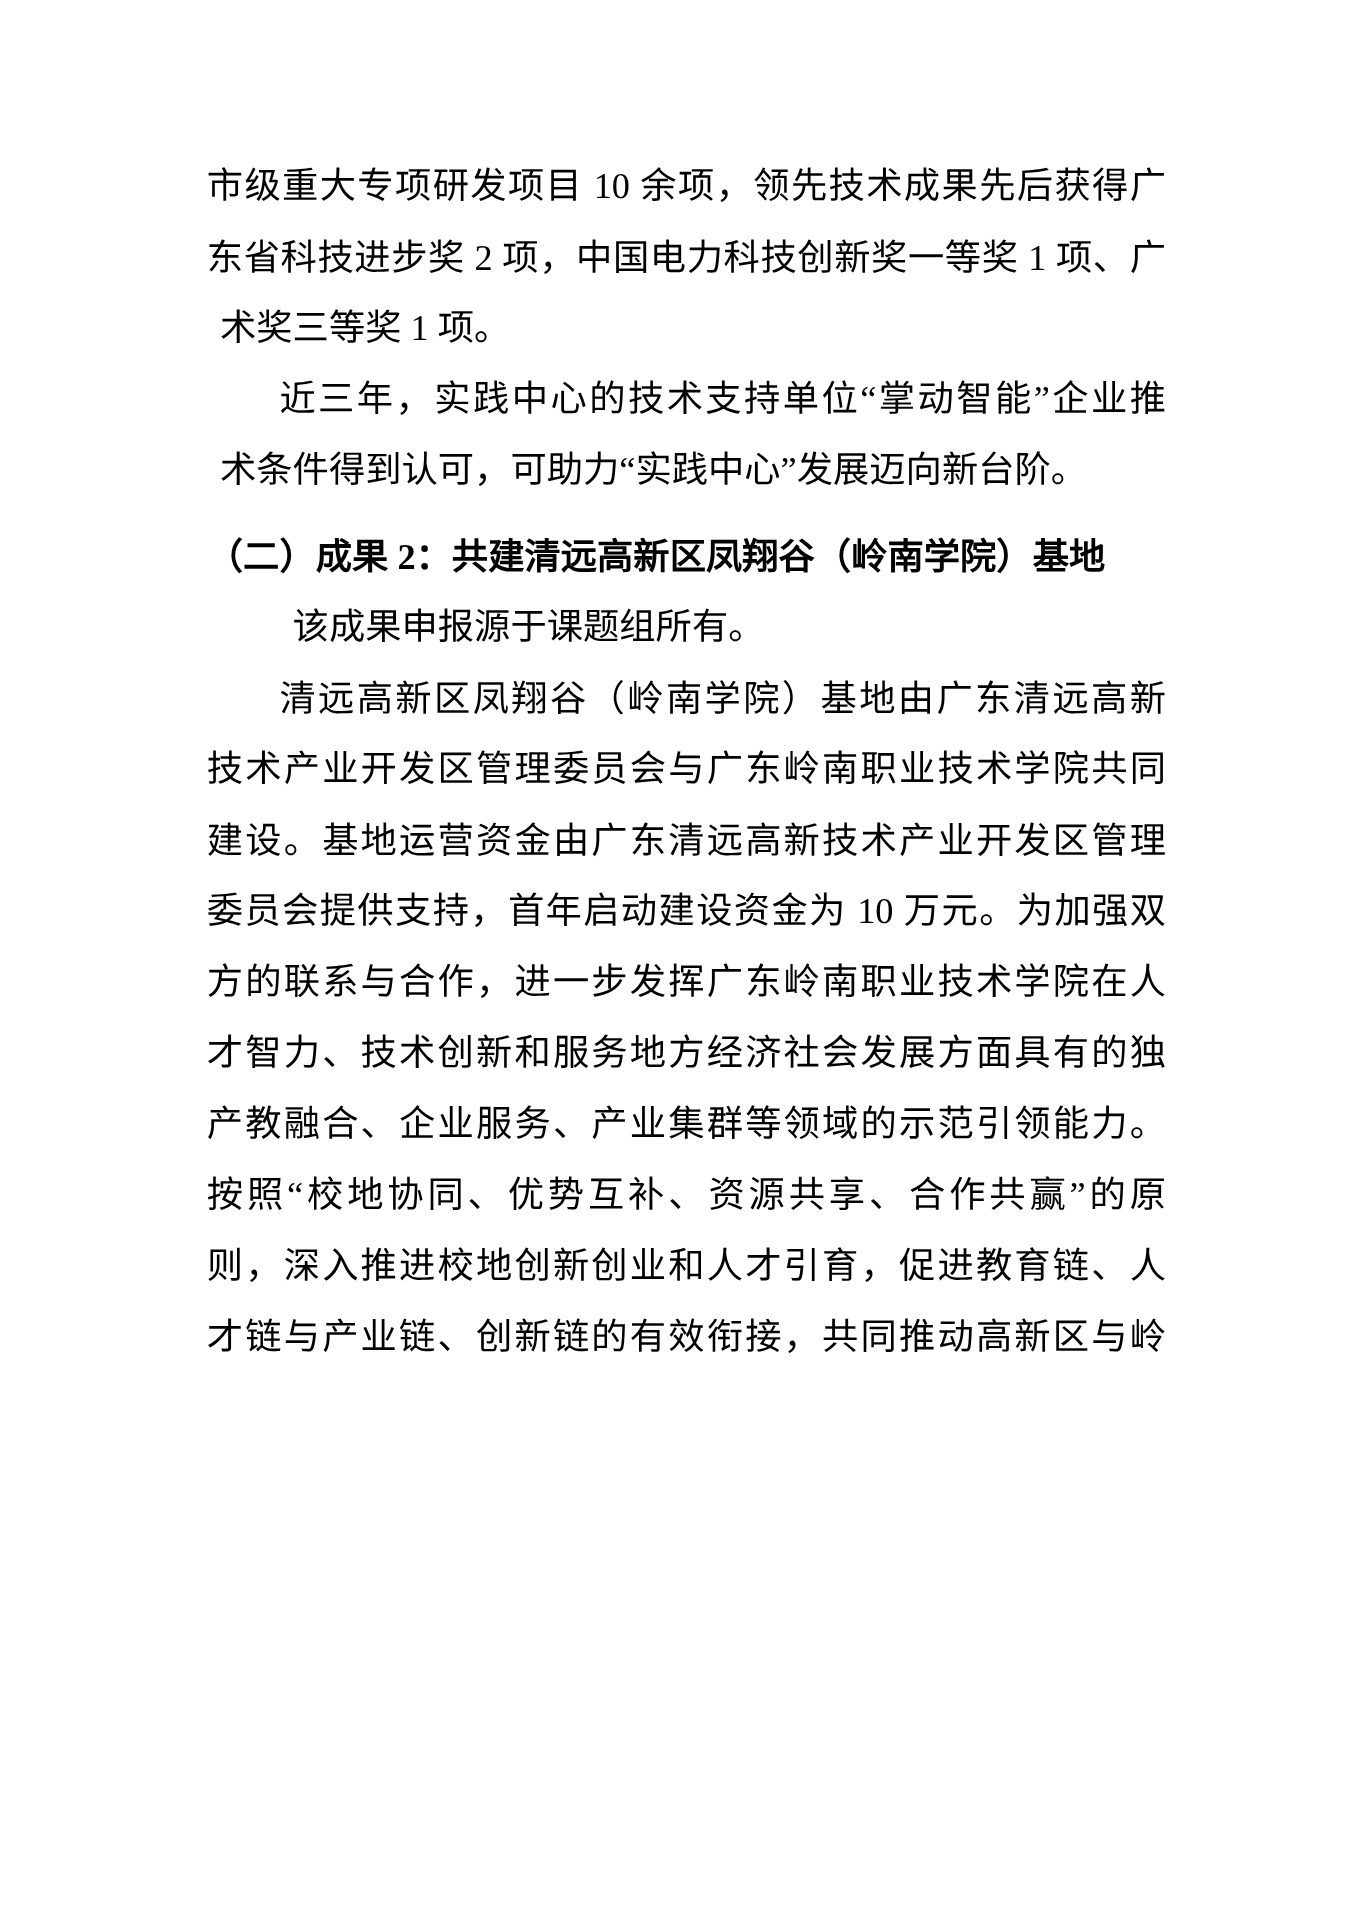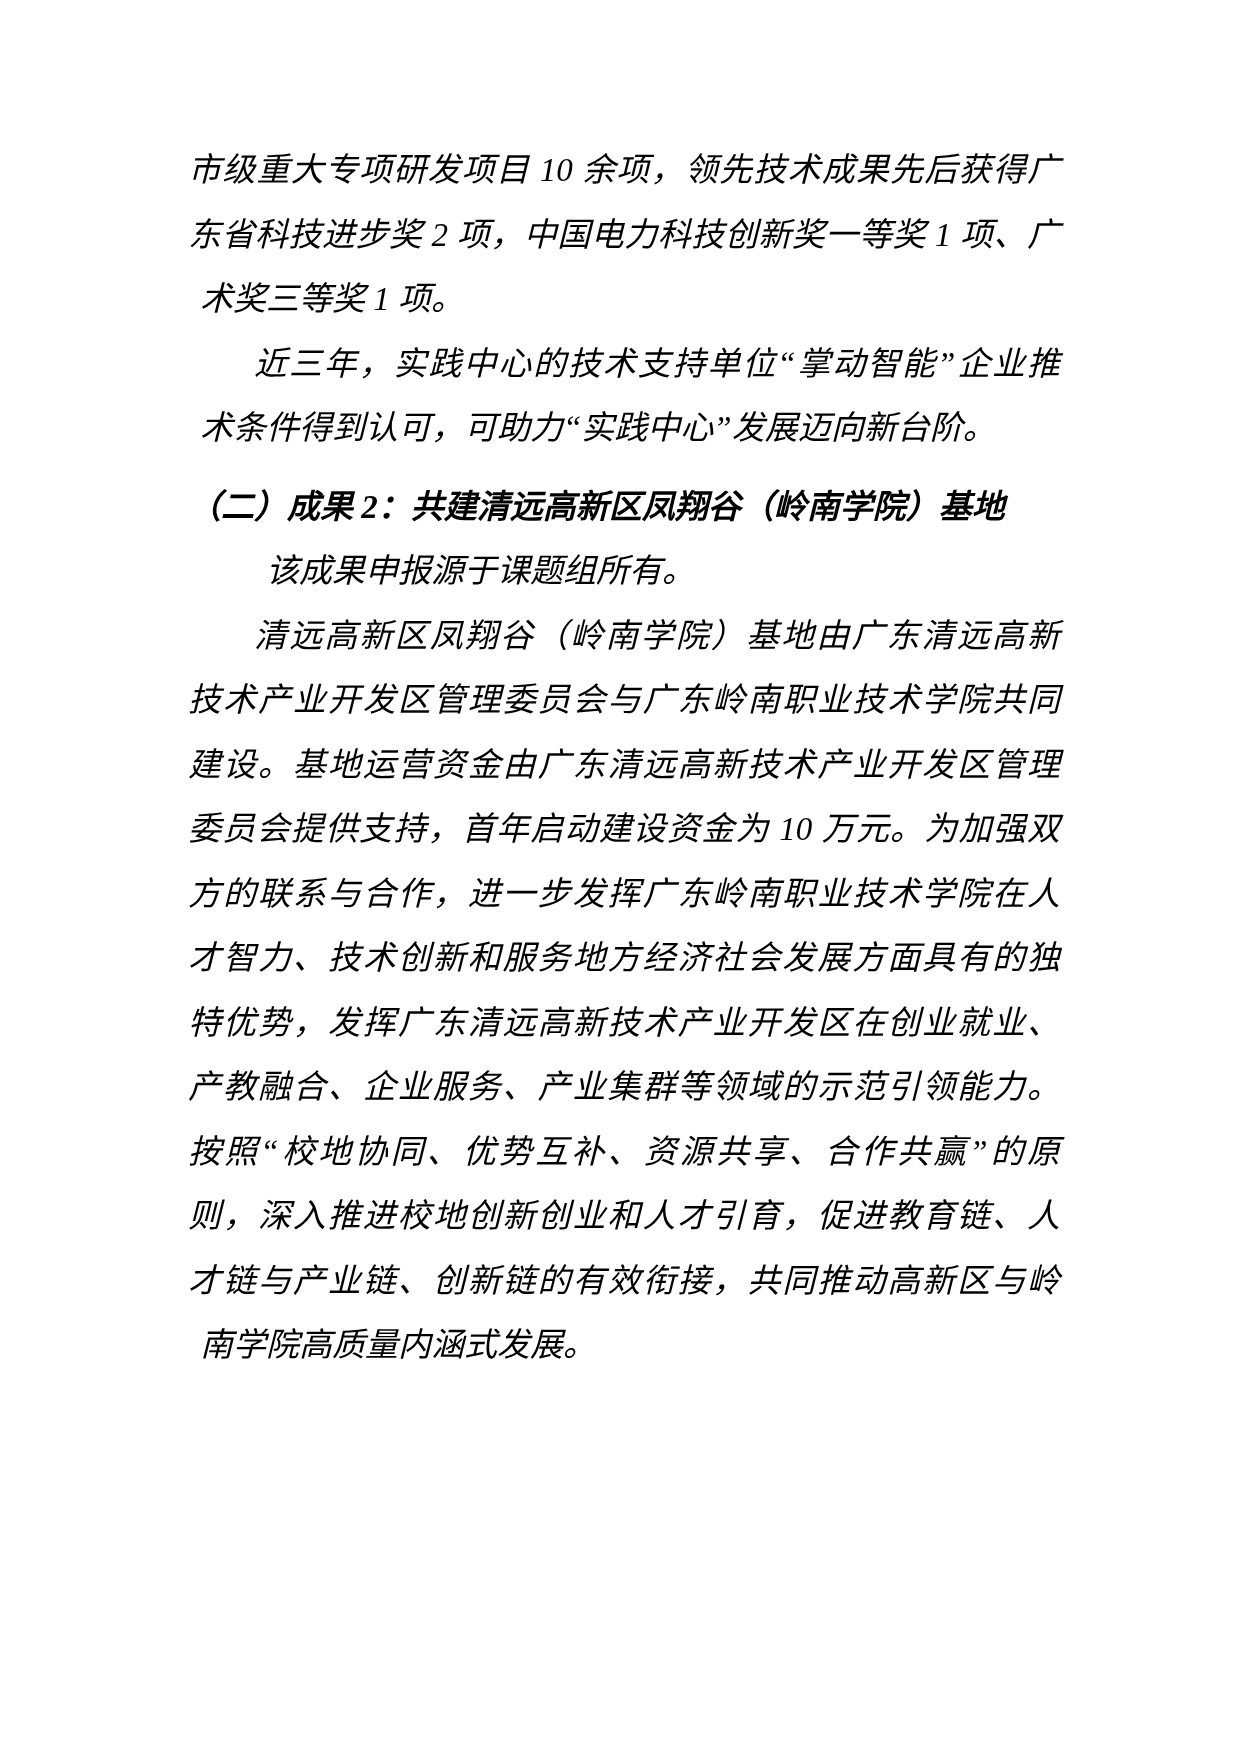"市级重大专项研发项目 10 余项，领先技术成果先后获得广" .page { font-style: italic -> none }
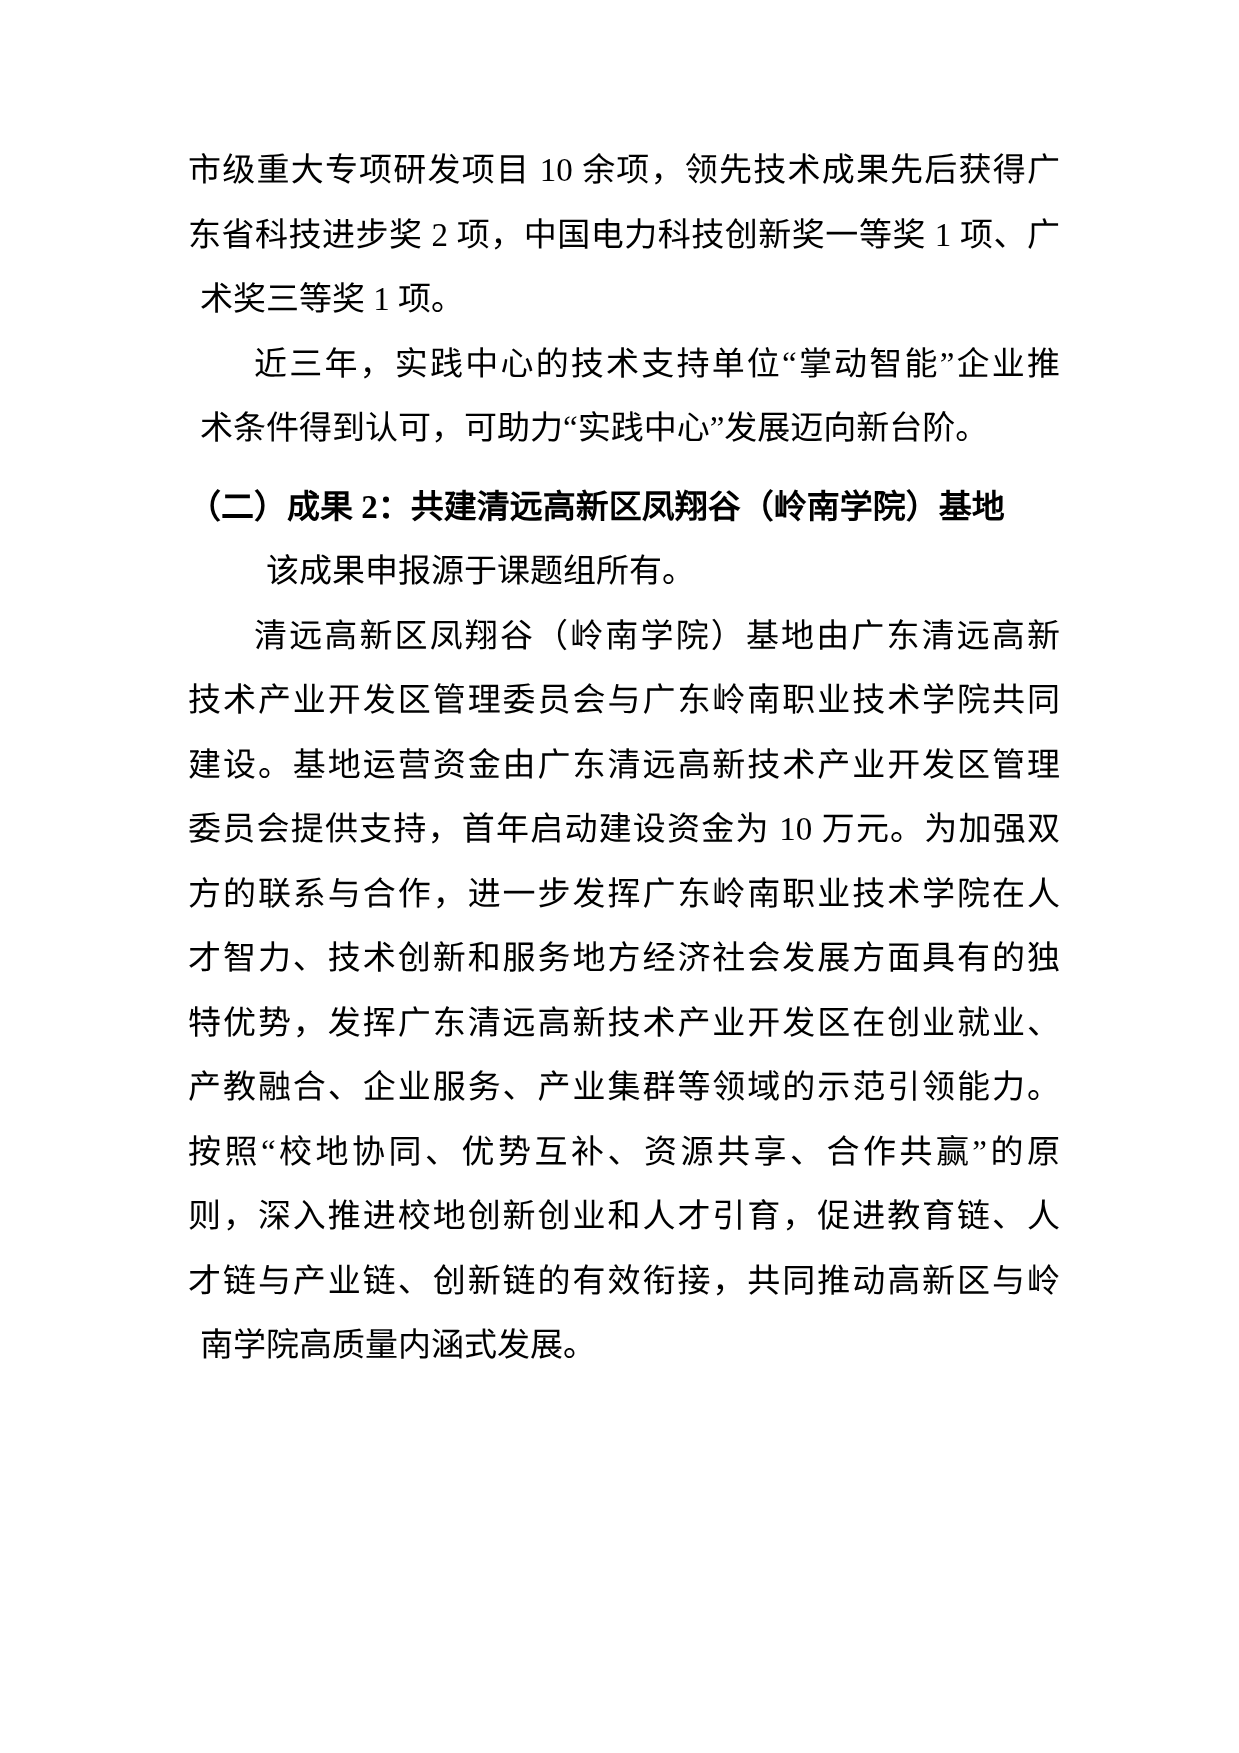"特优势，发挥广东清远高新技术产业开发区在创业就业、" div.line { html: <div>特优势，发挥广东清远高新技术产业开发区在创业就业、</div> -> none }
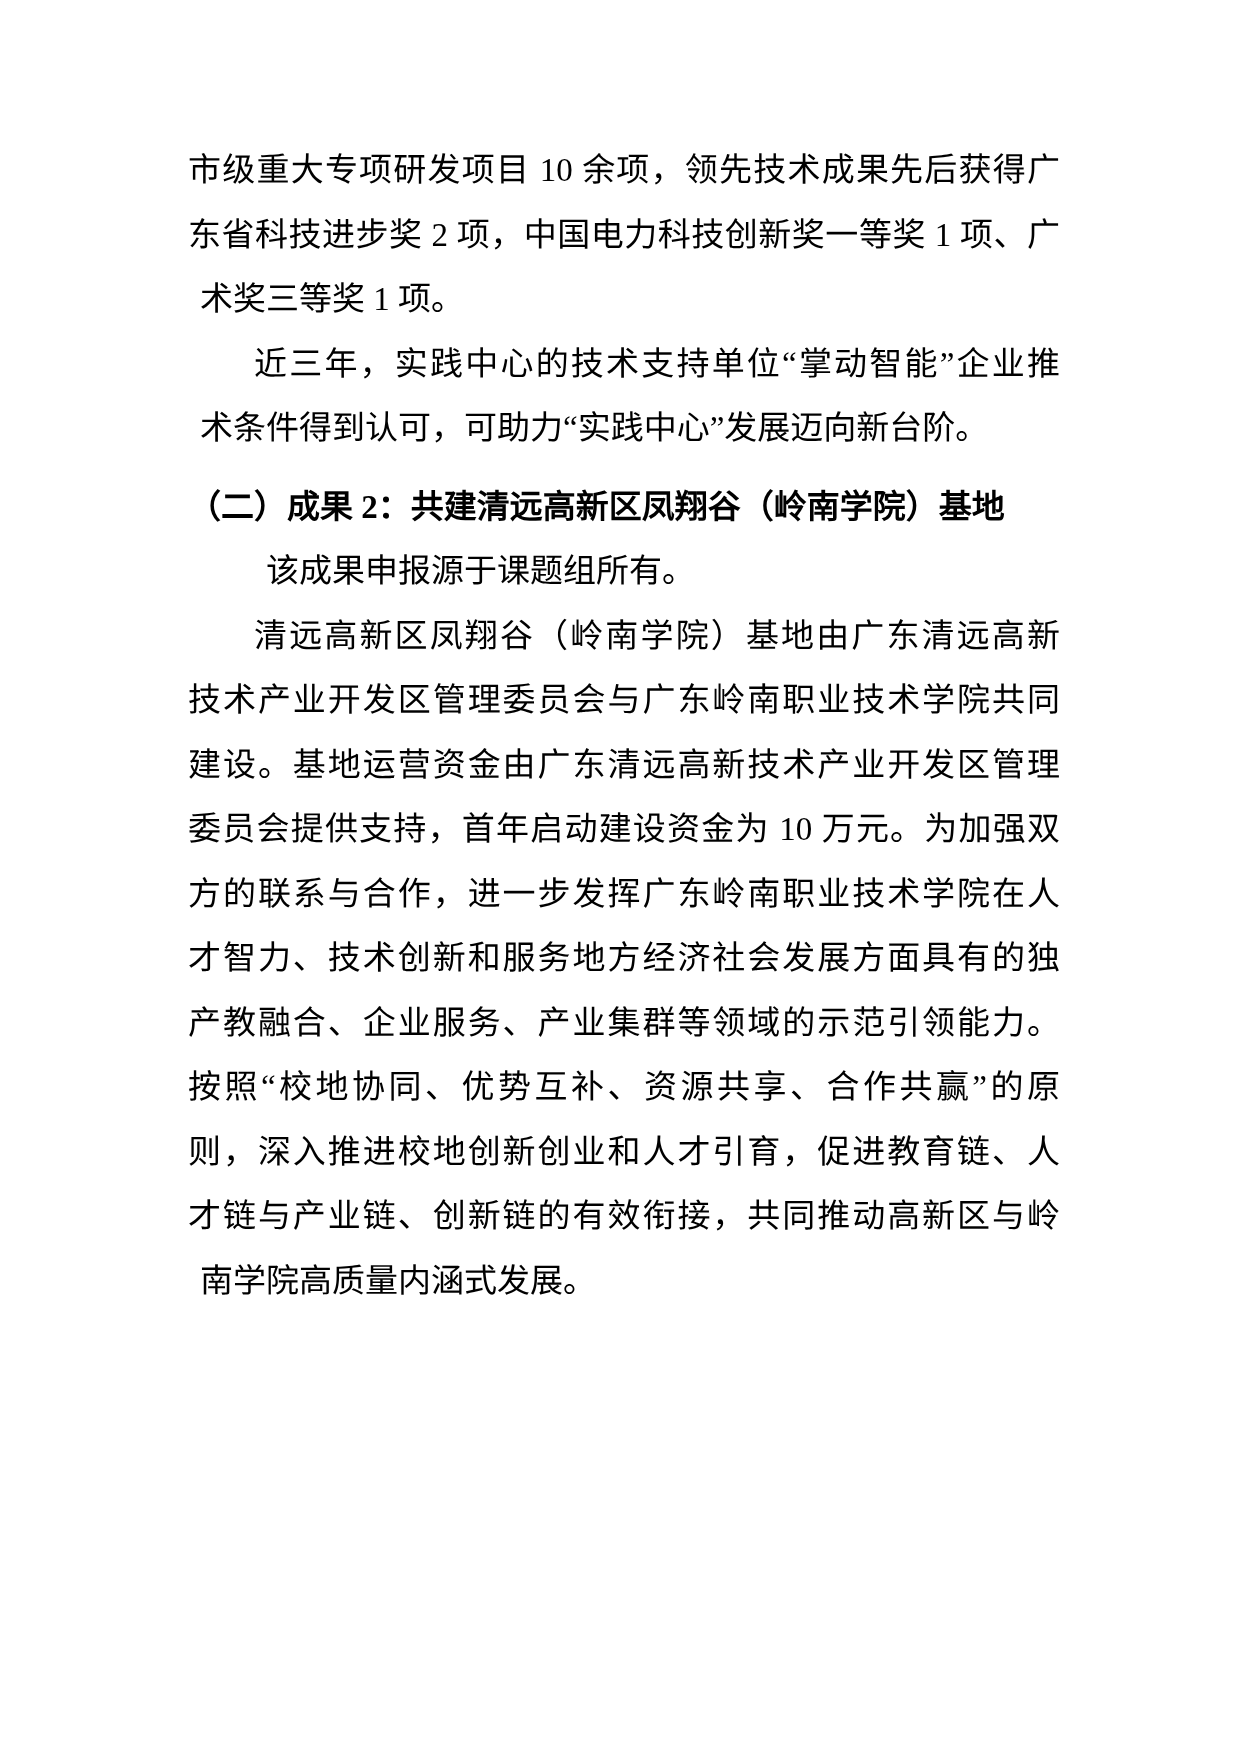"南学院高质量内涵式发展。" div.line { html: <div>南学院高质量内涵式发展。</div> -> none }
